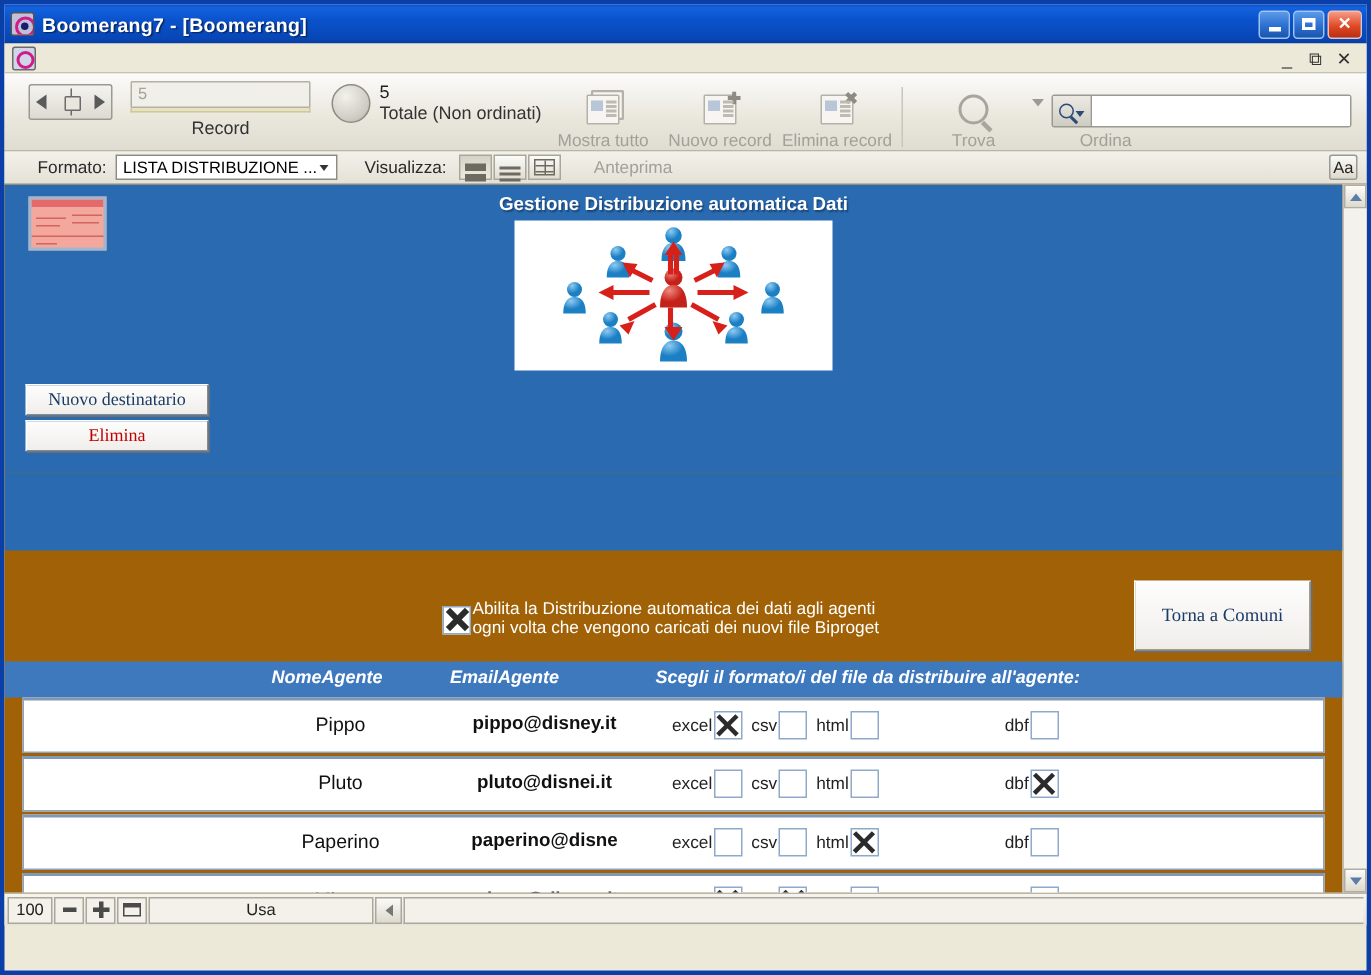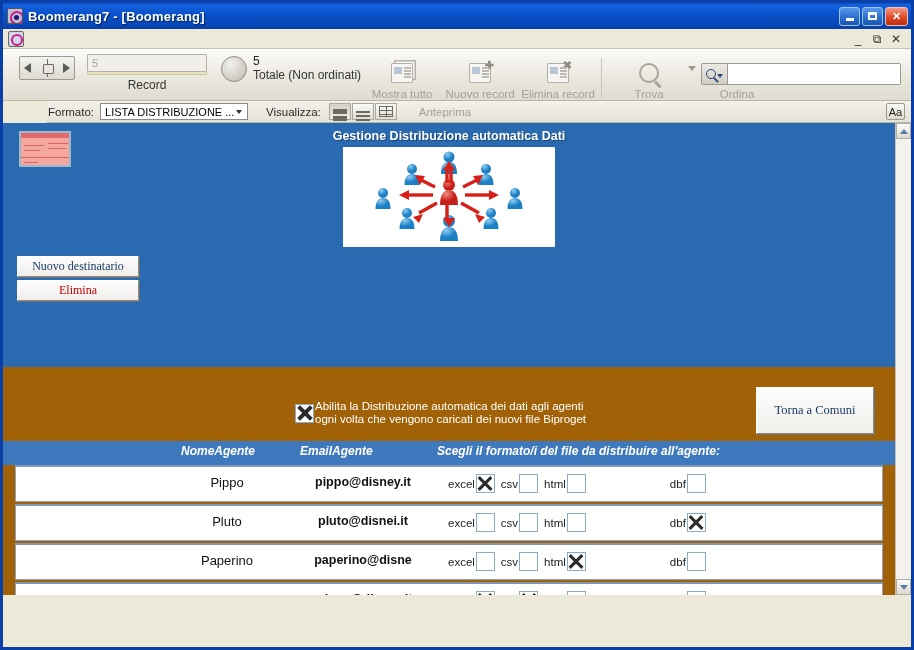"Formato:" .formatbar { margin-left: 44px -> none; padding: 0 1px -> 0 22px }
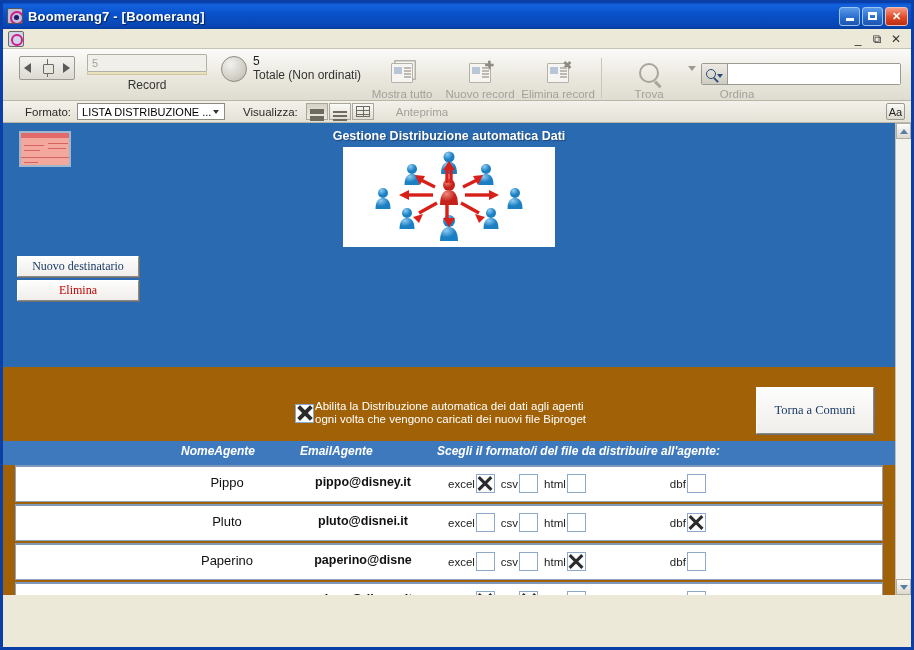"100" div.statusbar { html: none -> <div> <div>100</div> <div> <span></span> </div> <div> <span></span> </div> <div> <span></span> </div> <div>Usa</div> <div> <span></span> </div> <div></div> </div> }
